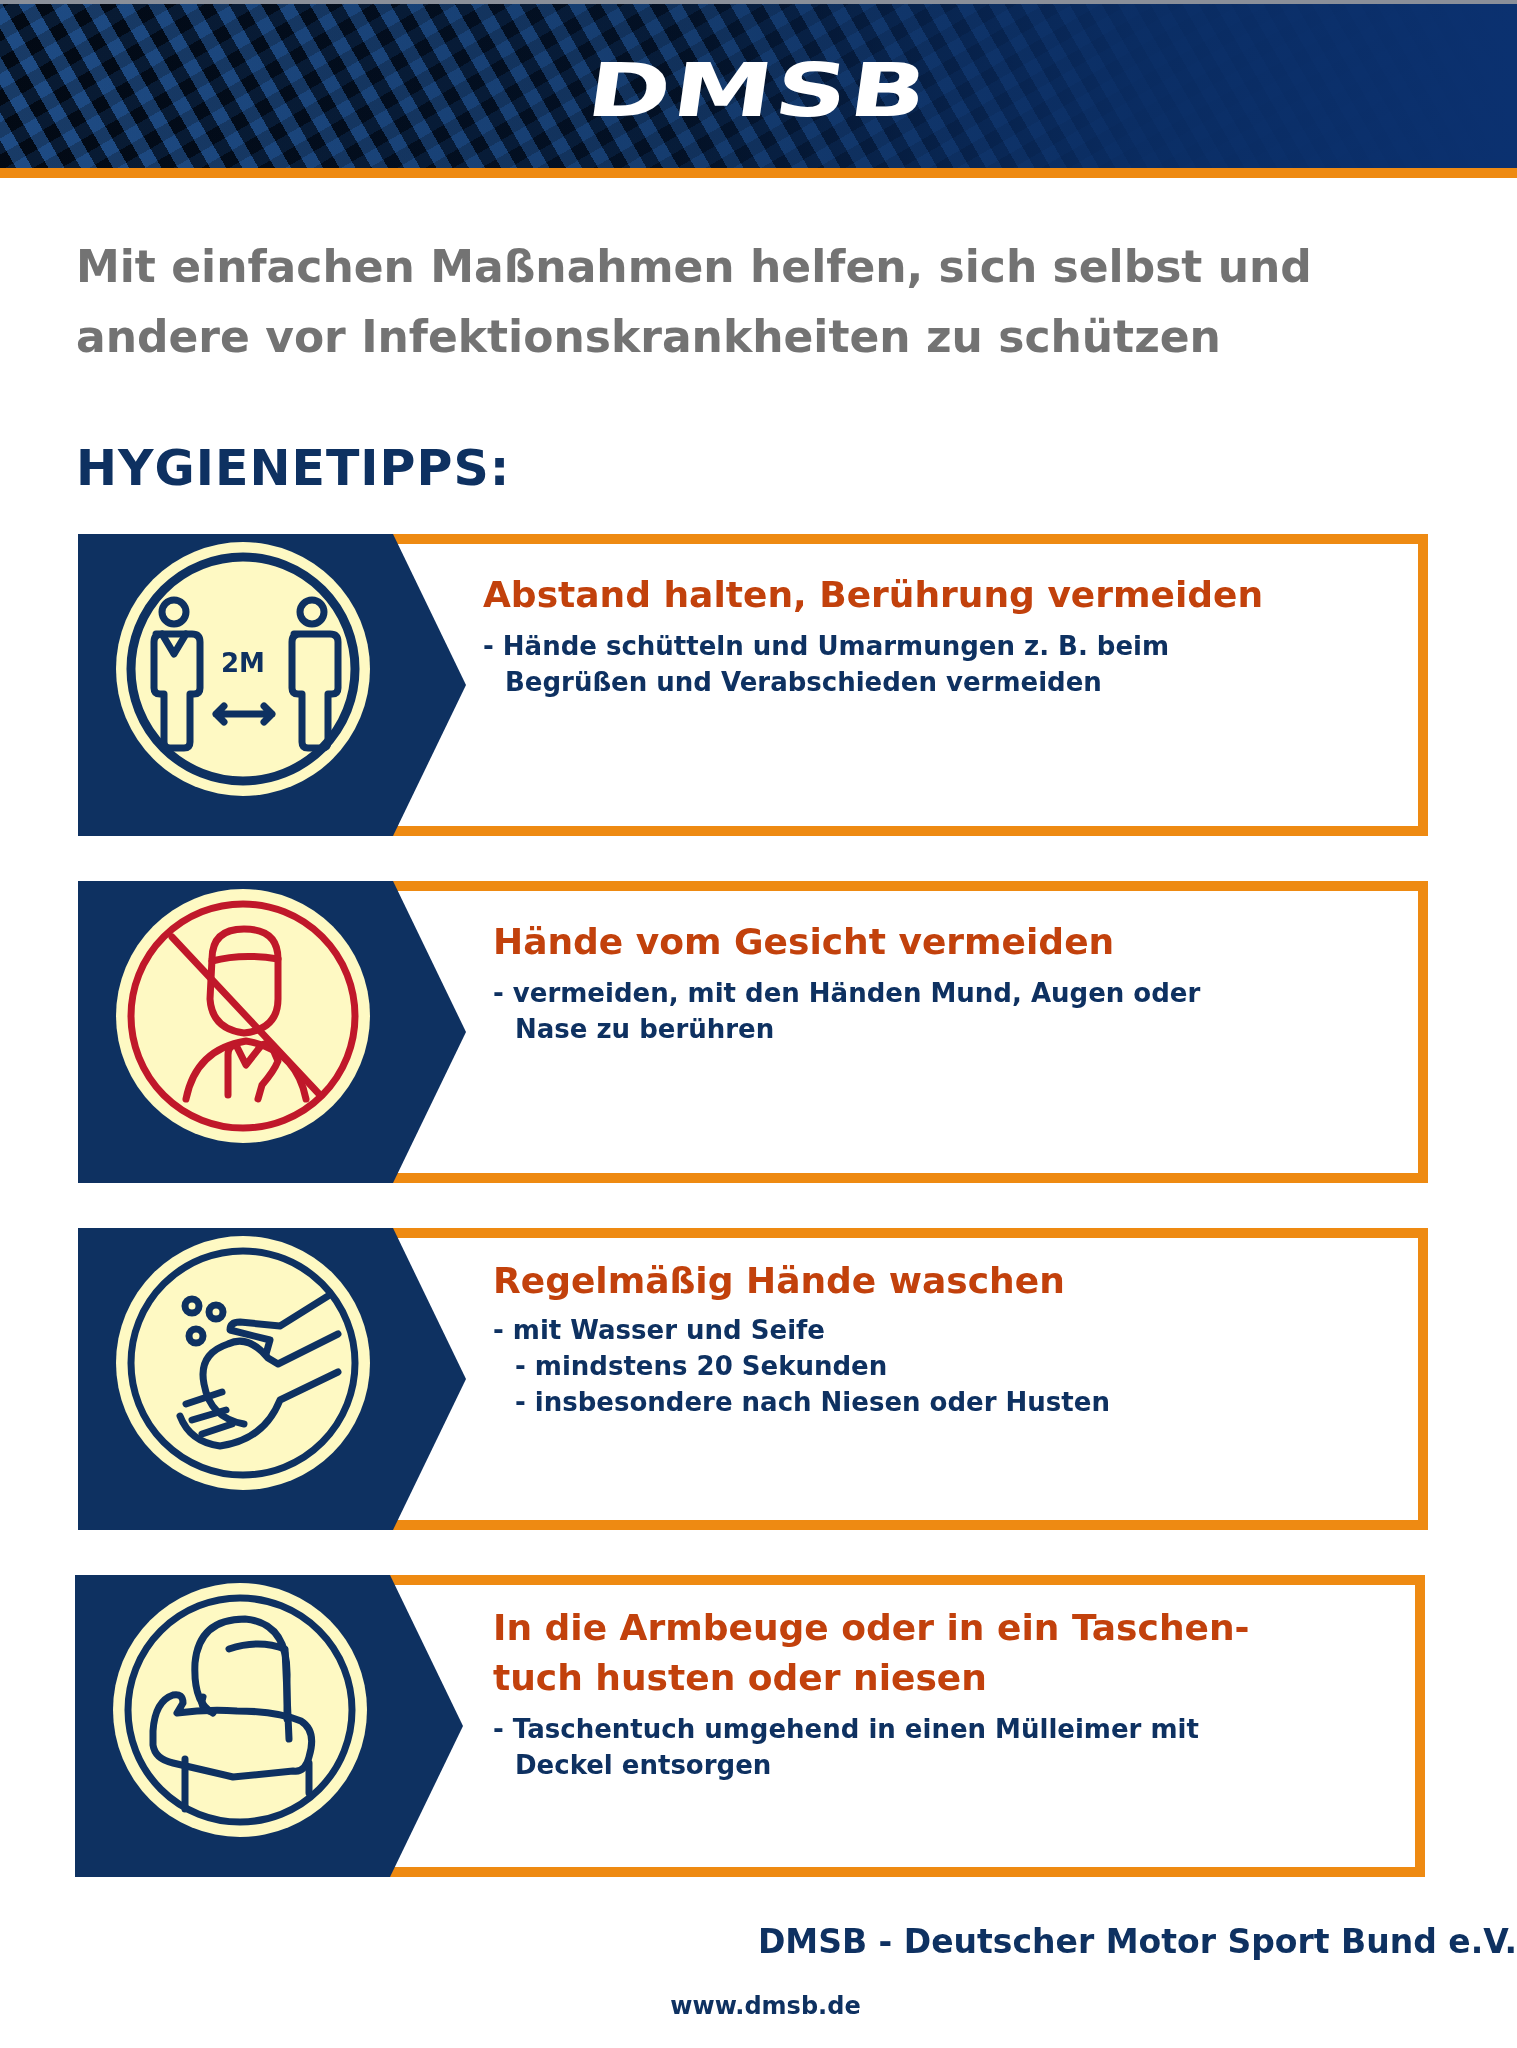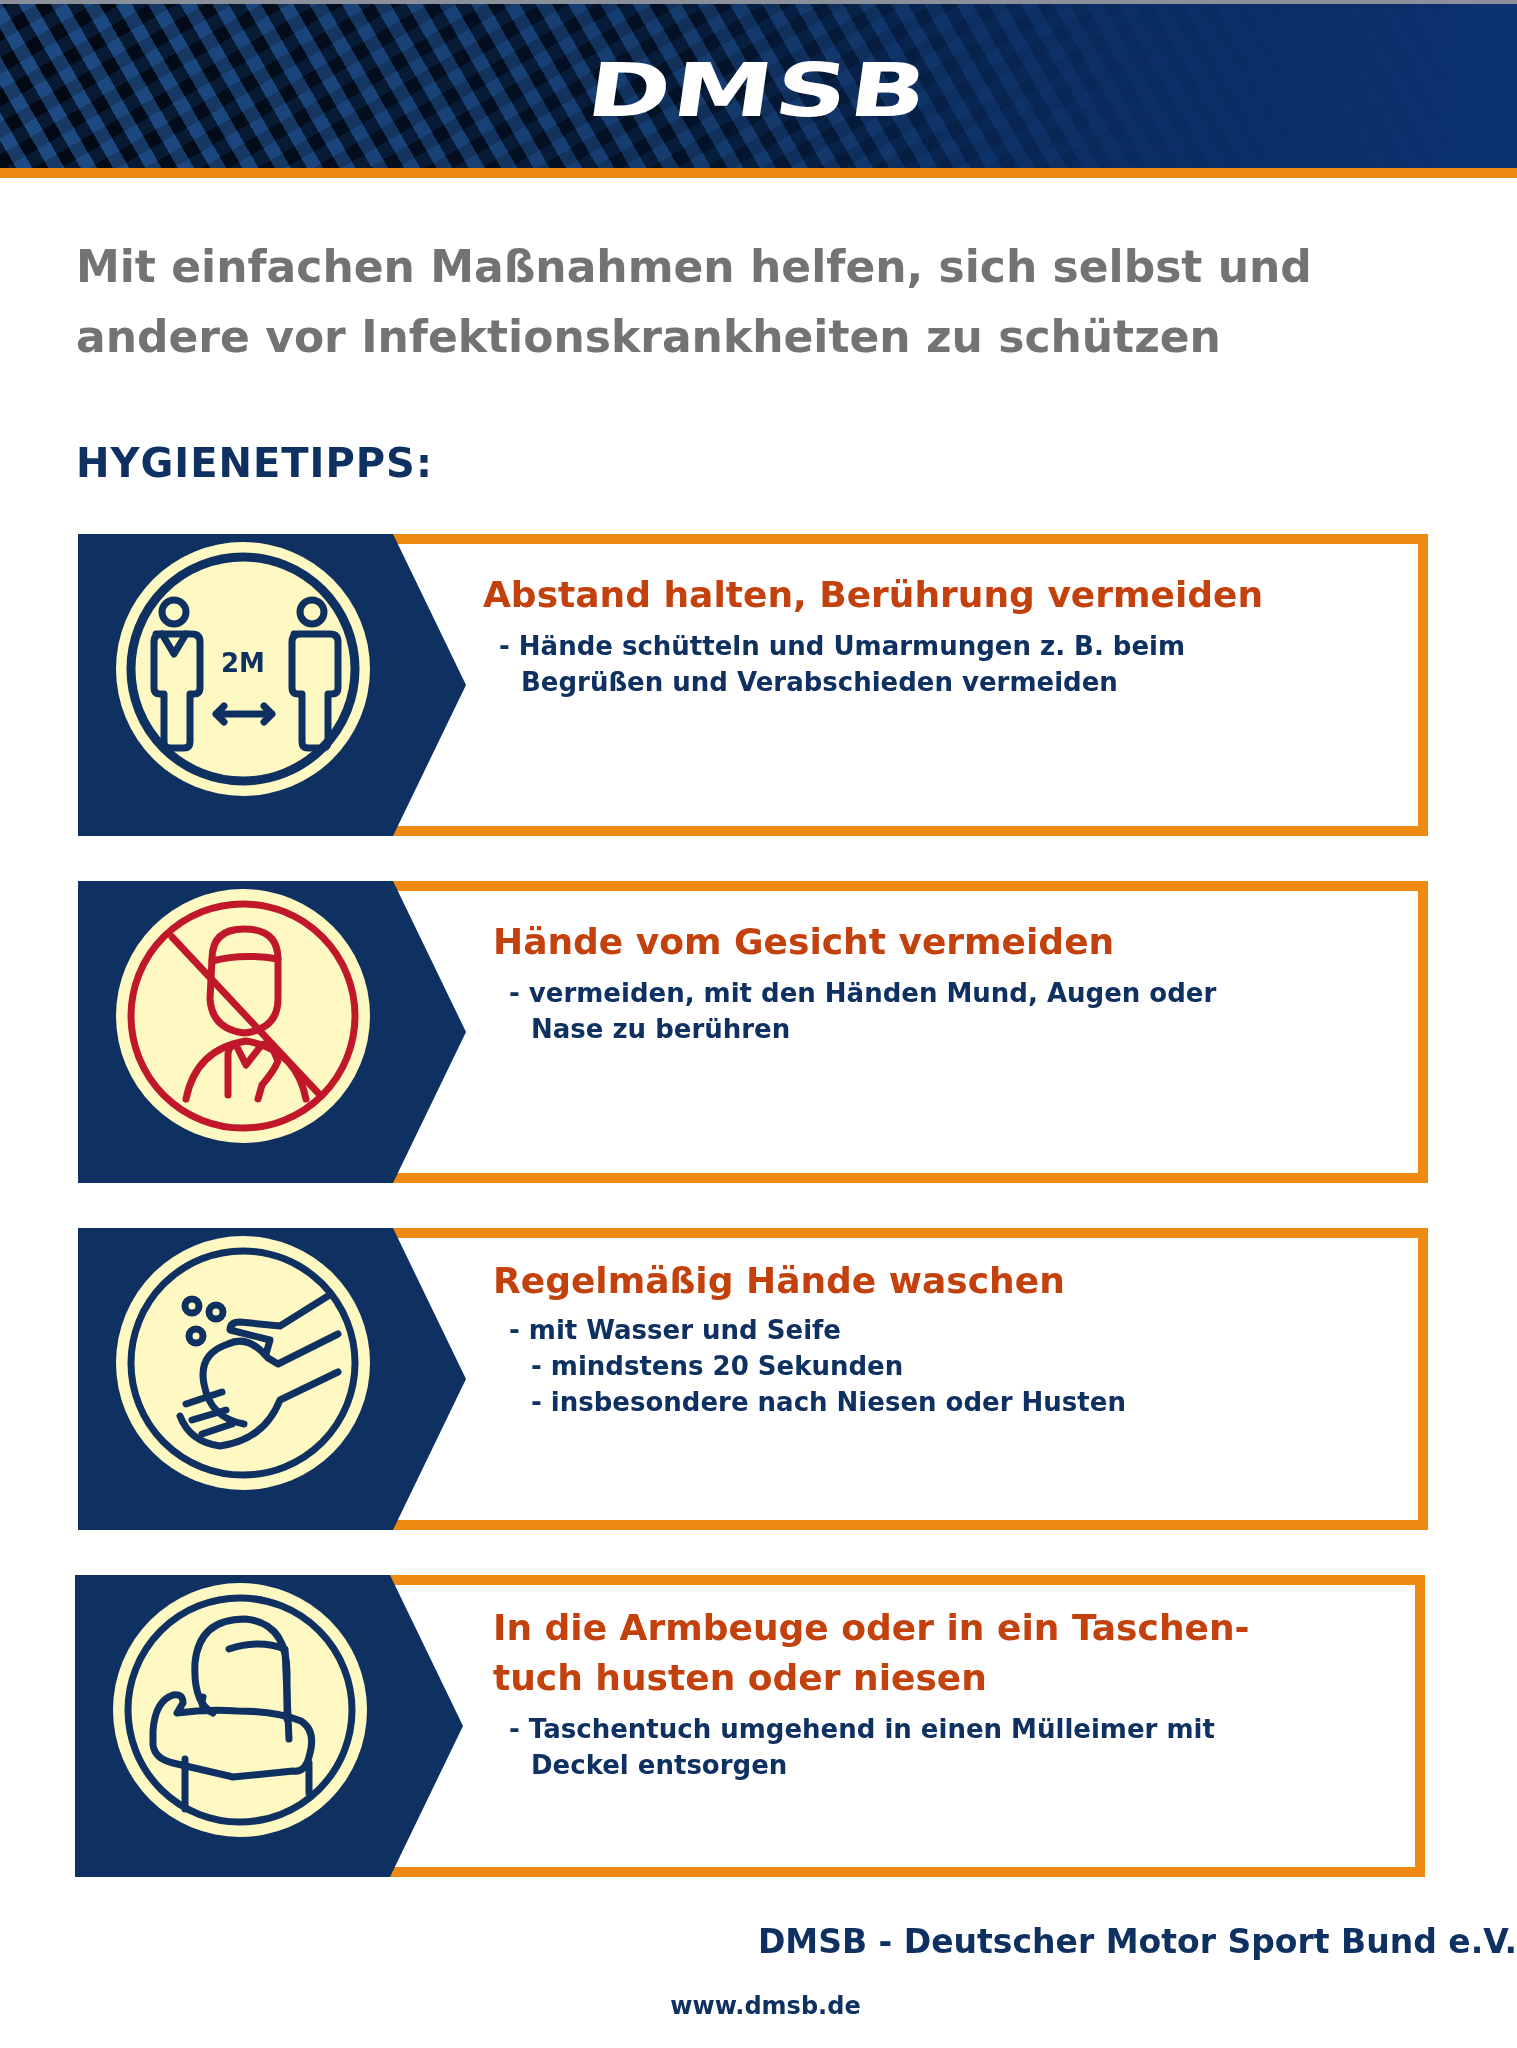"HYGIENETIPPS:" .section-title { font-size: 40px -> 49px }
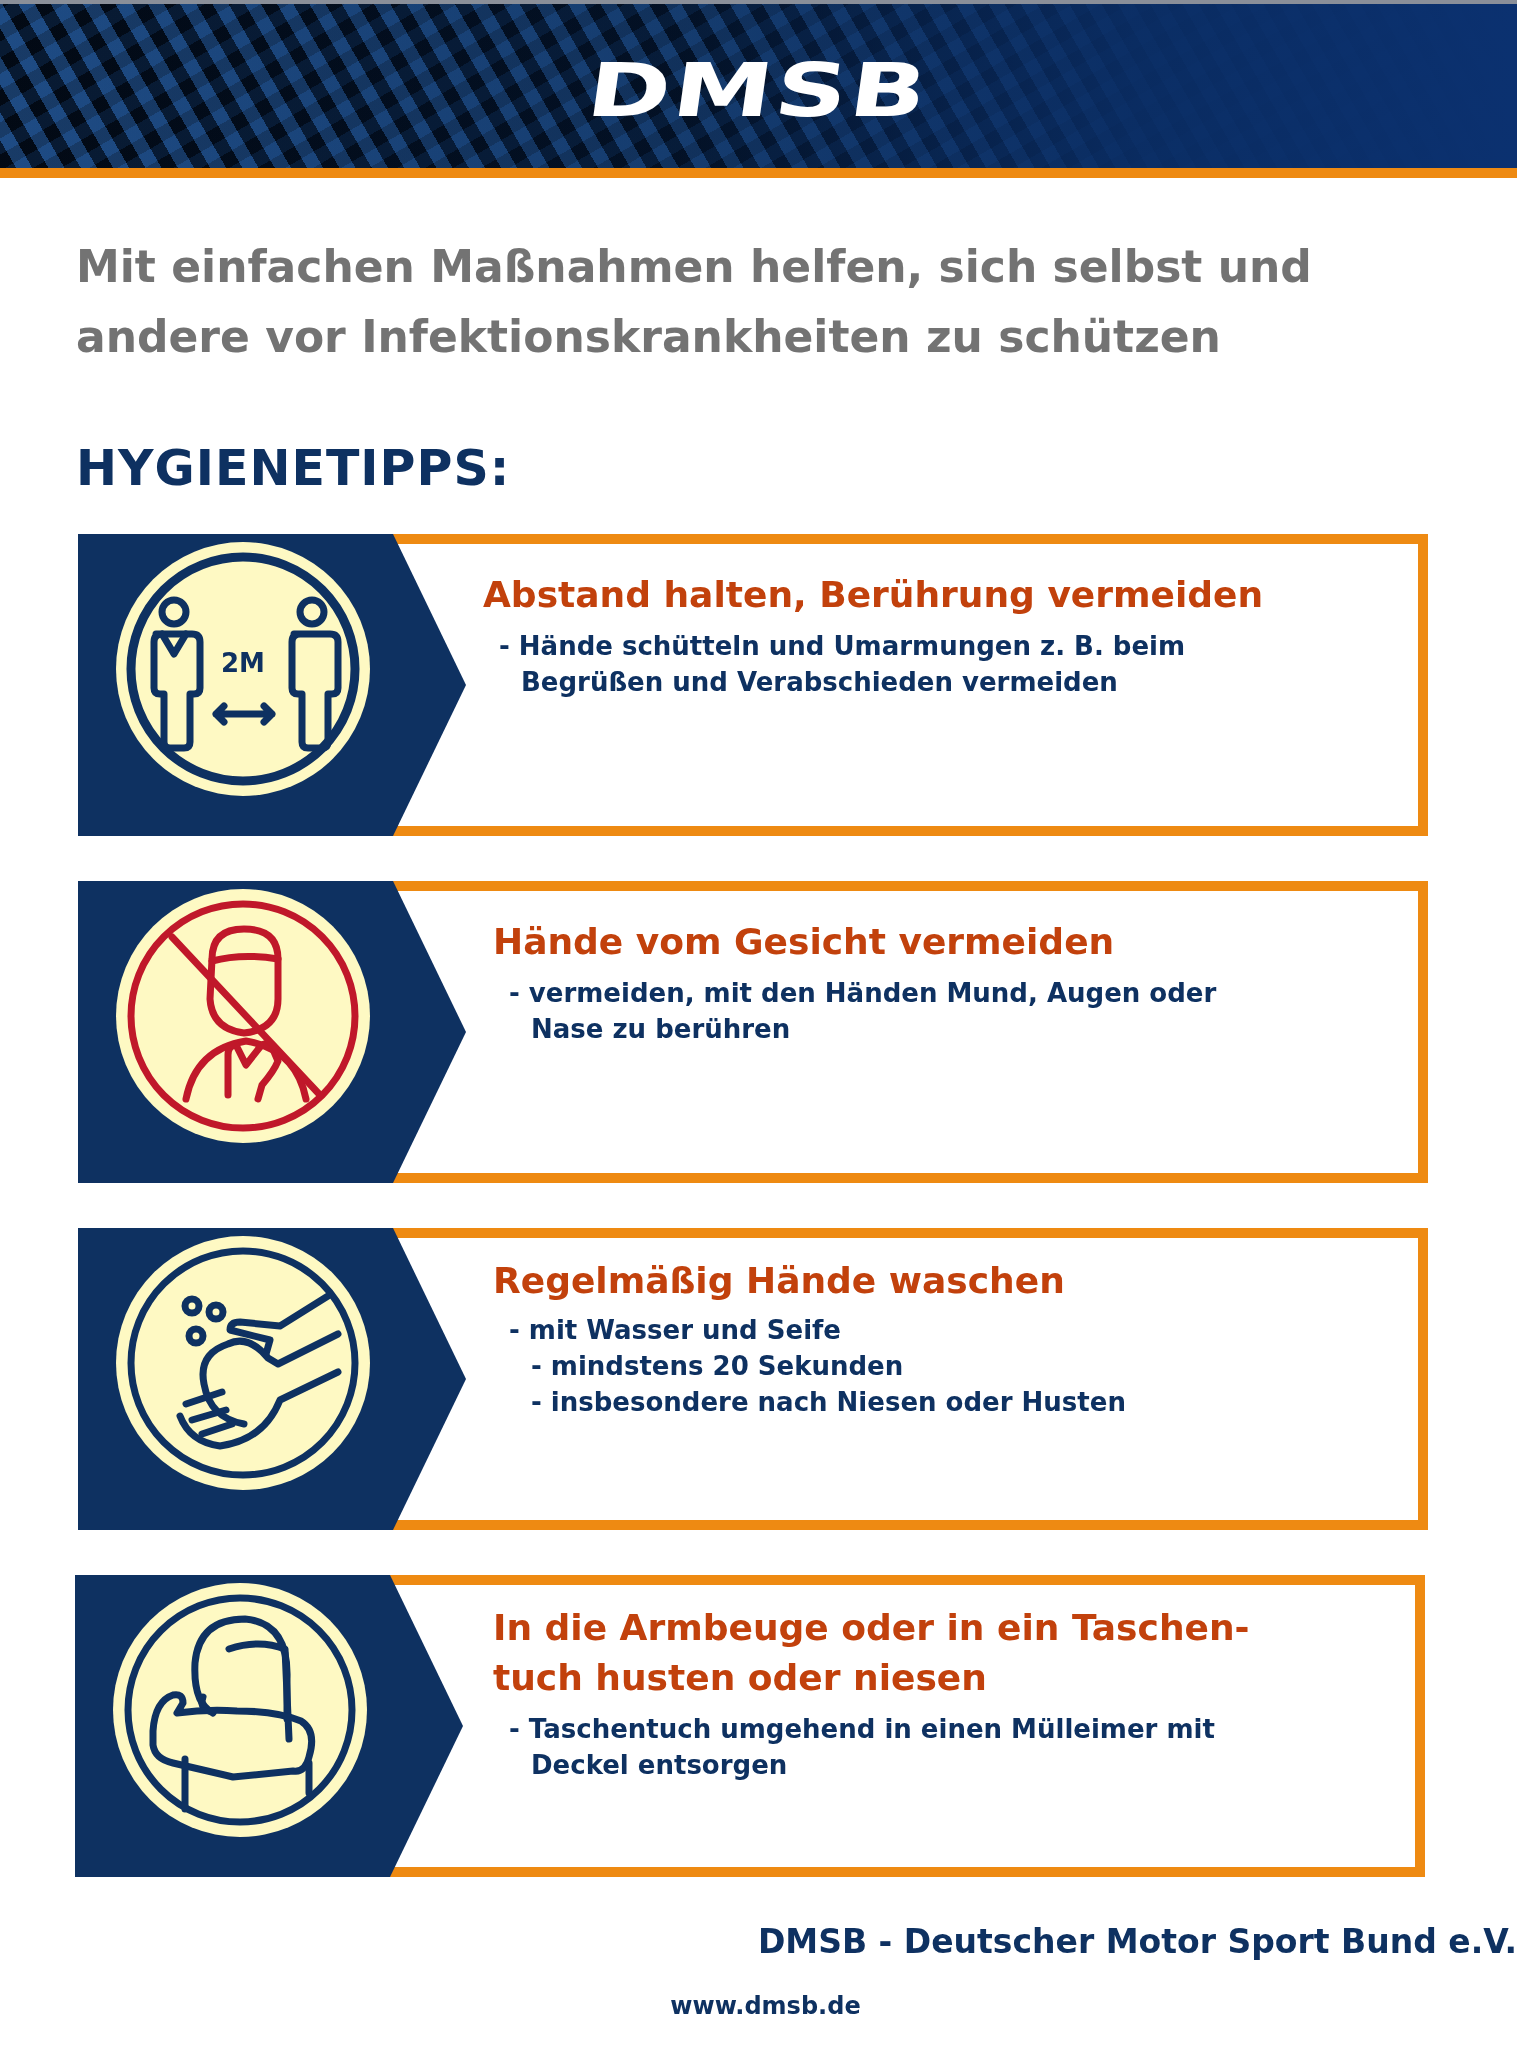"- Hände schütteln und Umarmungen" .card .bullet { margin: 16px -> 0 }
